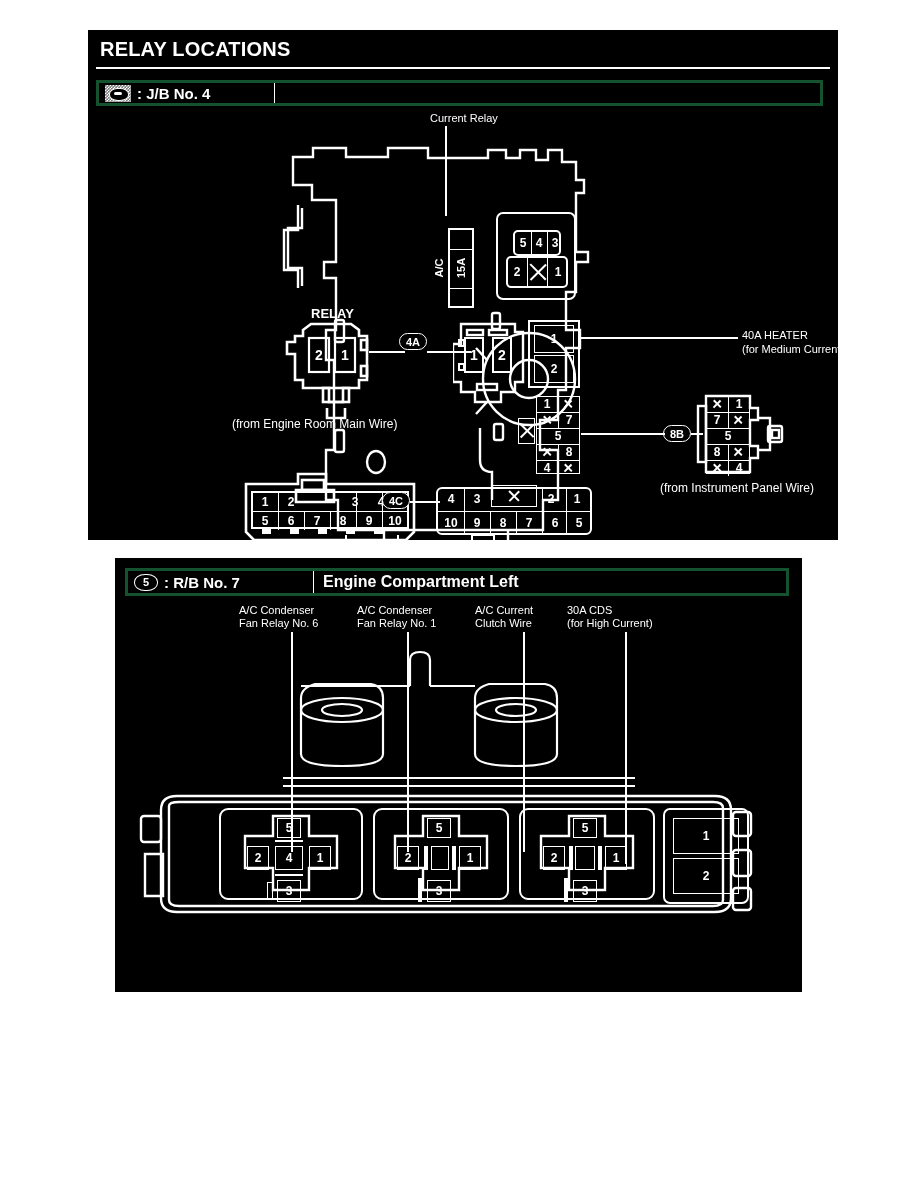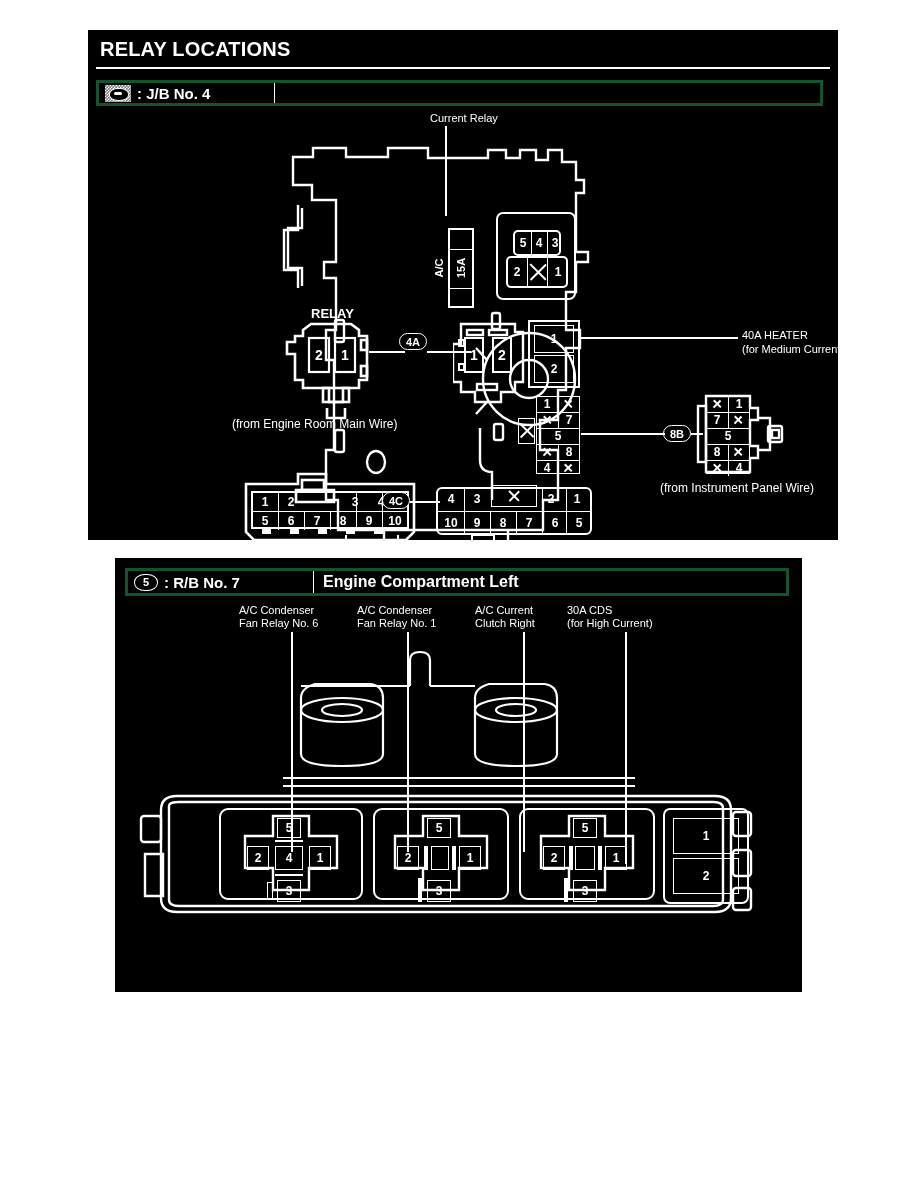"Clutch Right" div.cap { text: Right -> Wire }
